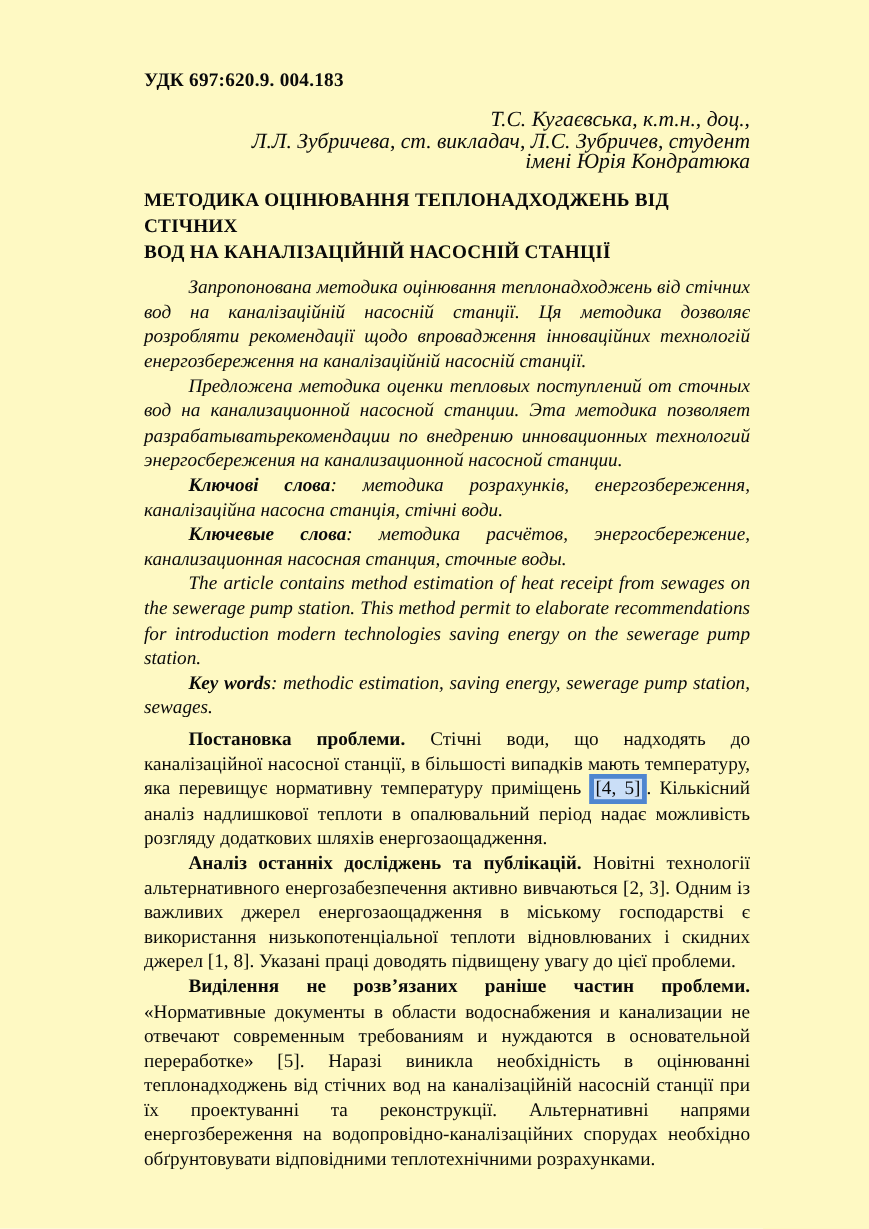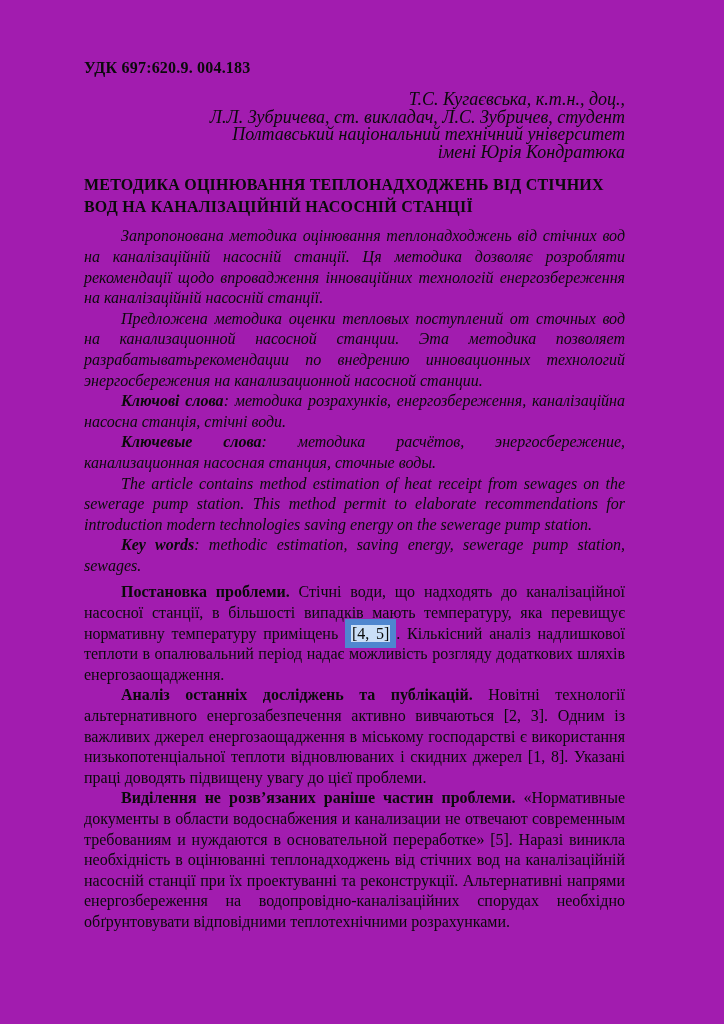"УДК 697:620.9. 004.183" .page { background: #a21caf -> #fef9c3; padding: 58px 99px 30px 84px -> 58px 99px 30px 120px }
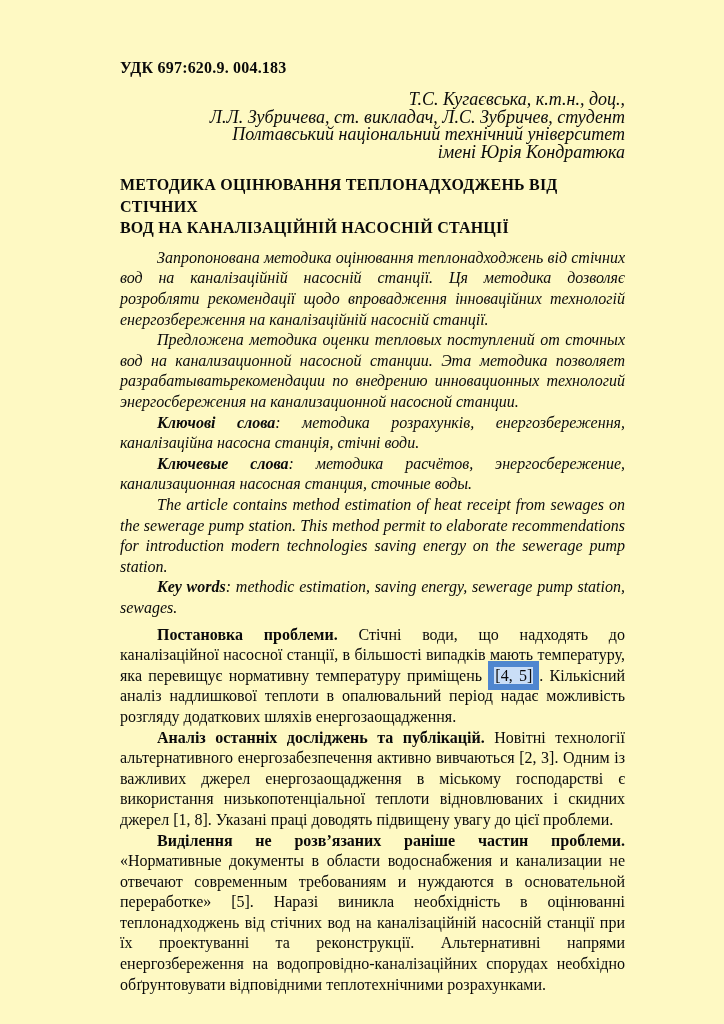"Полтавський національний технічний" div { html: <div>Полтавський національний технічний університет</div> -> none }
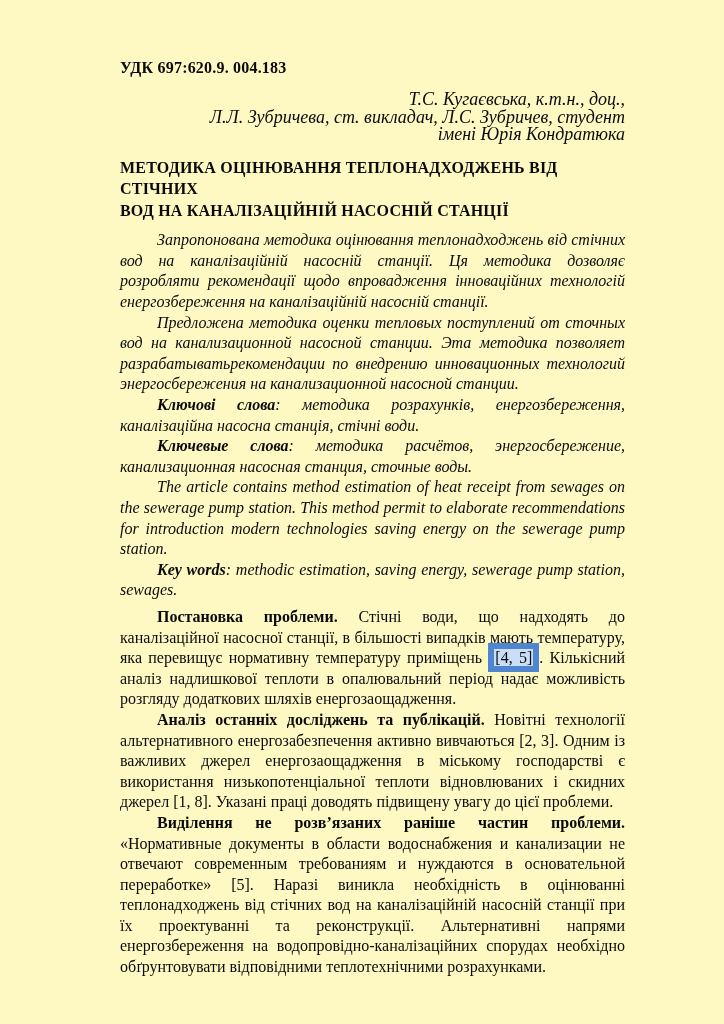"[4, 5]" .ref-link { border: 6px solid #6d28d9 -> 4px solid #6d28d9 }
